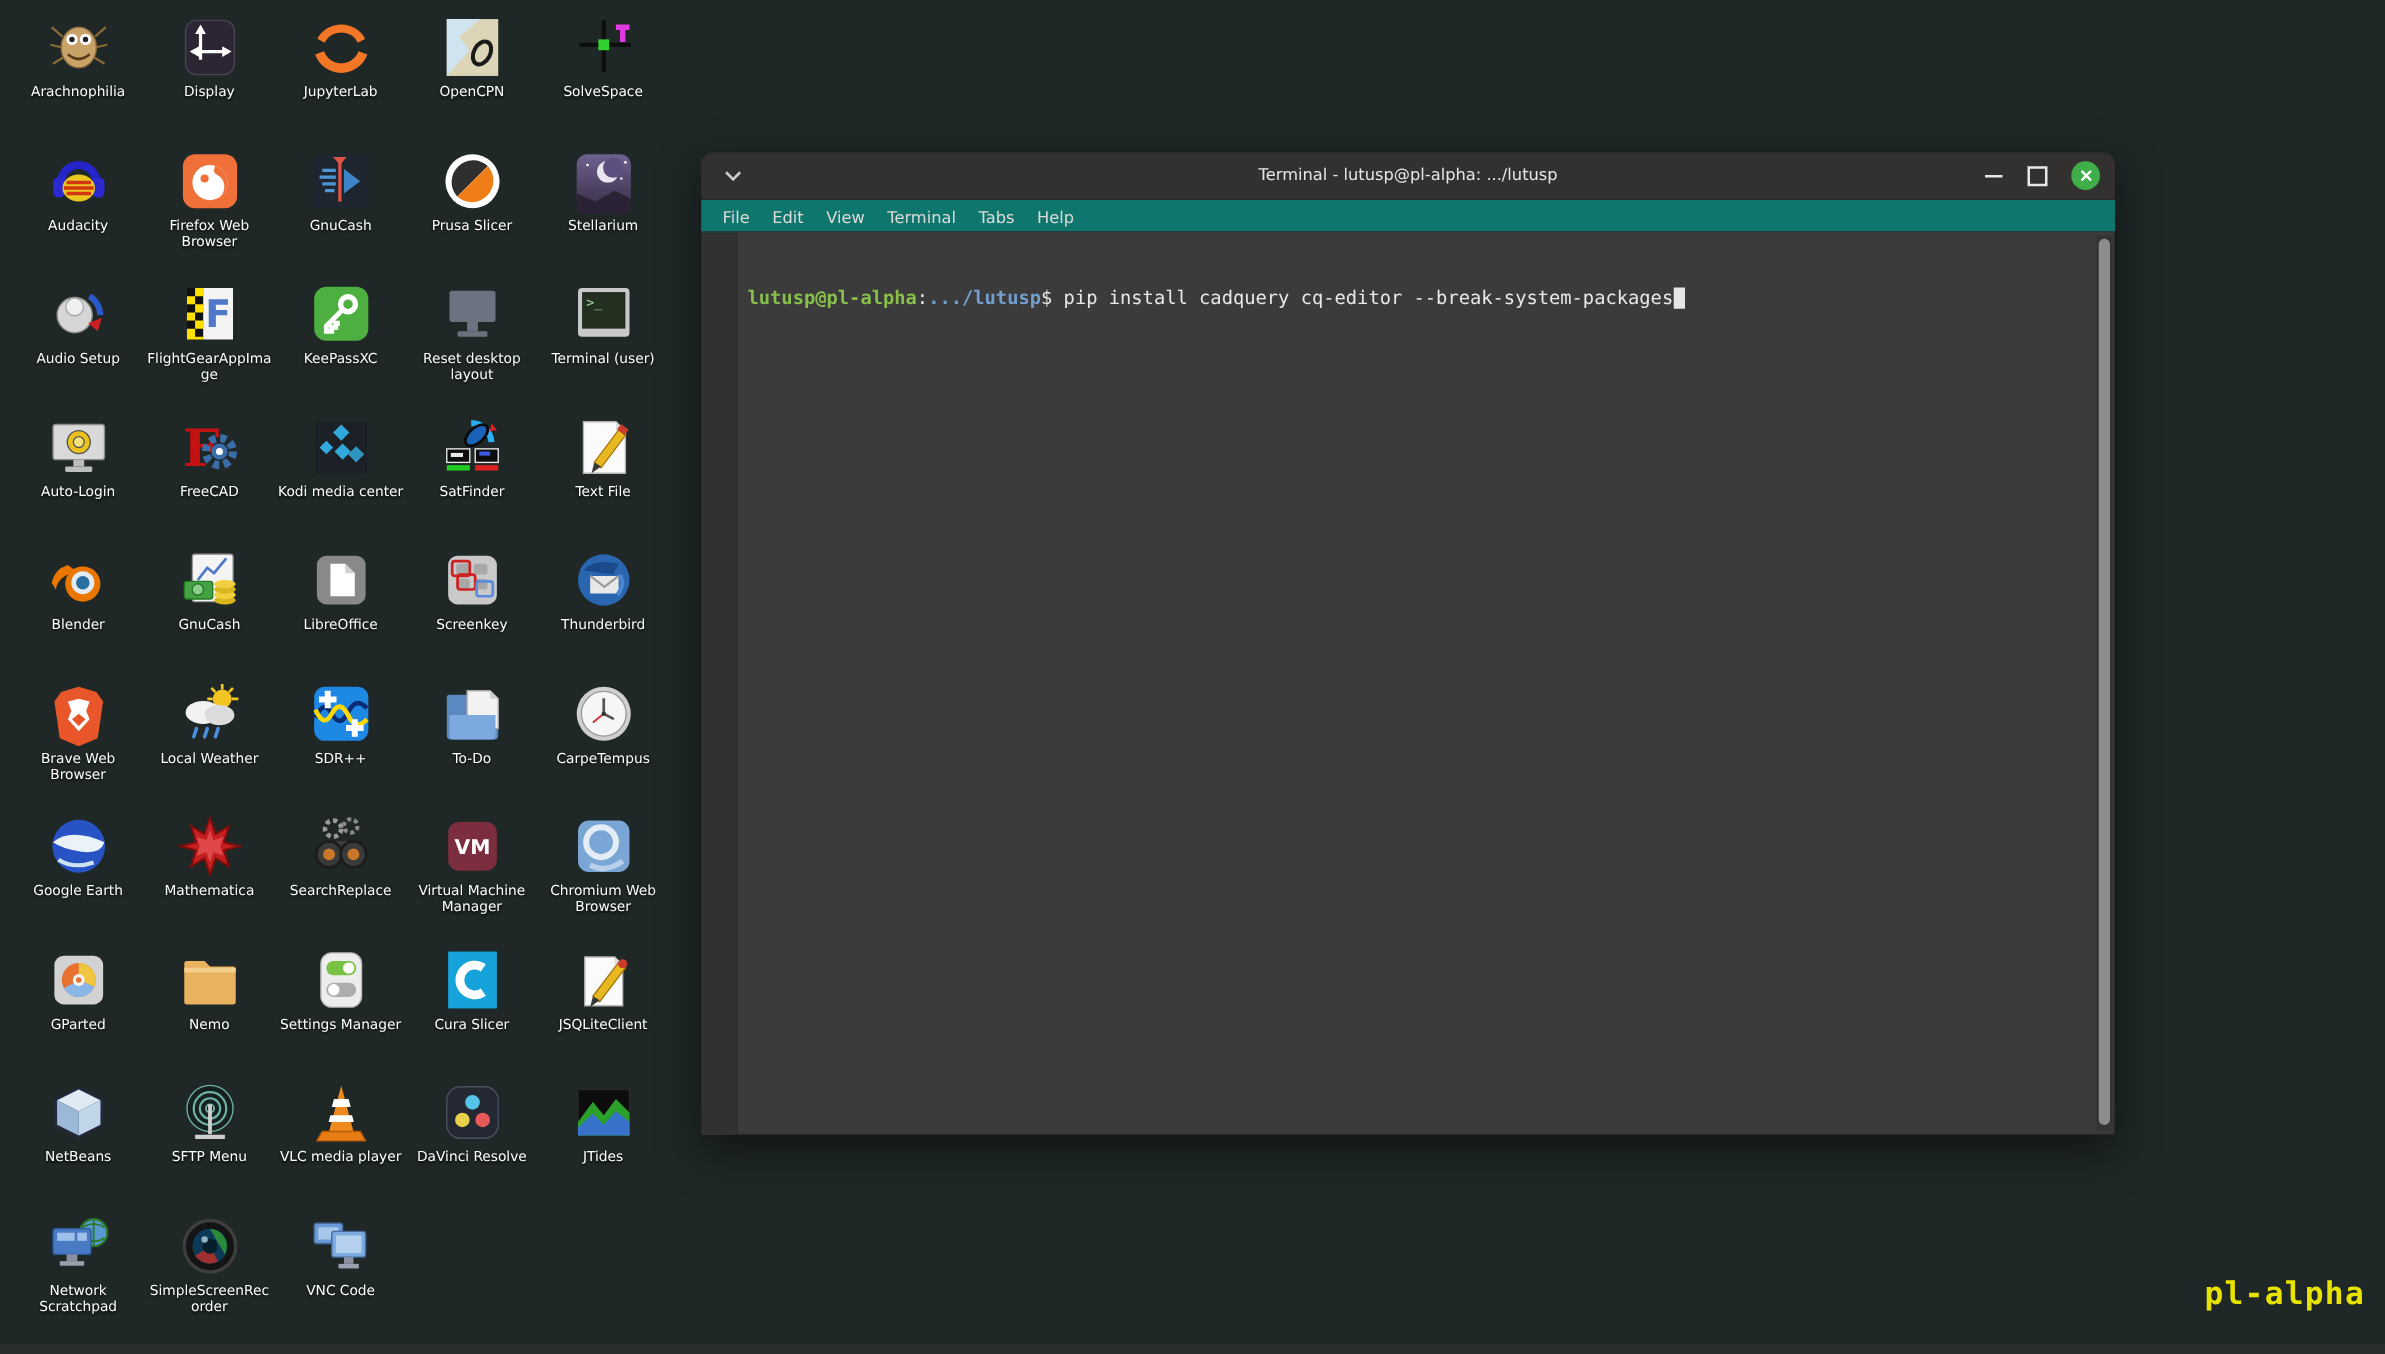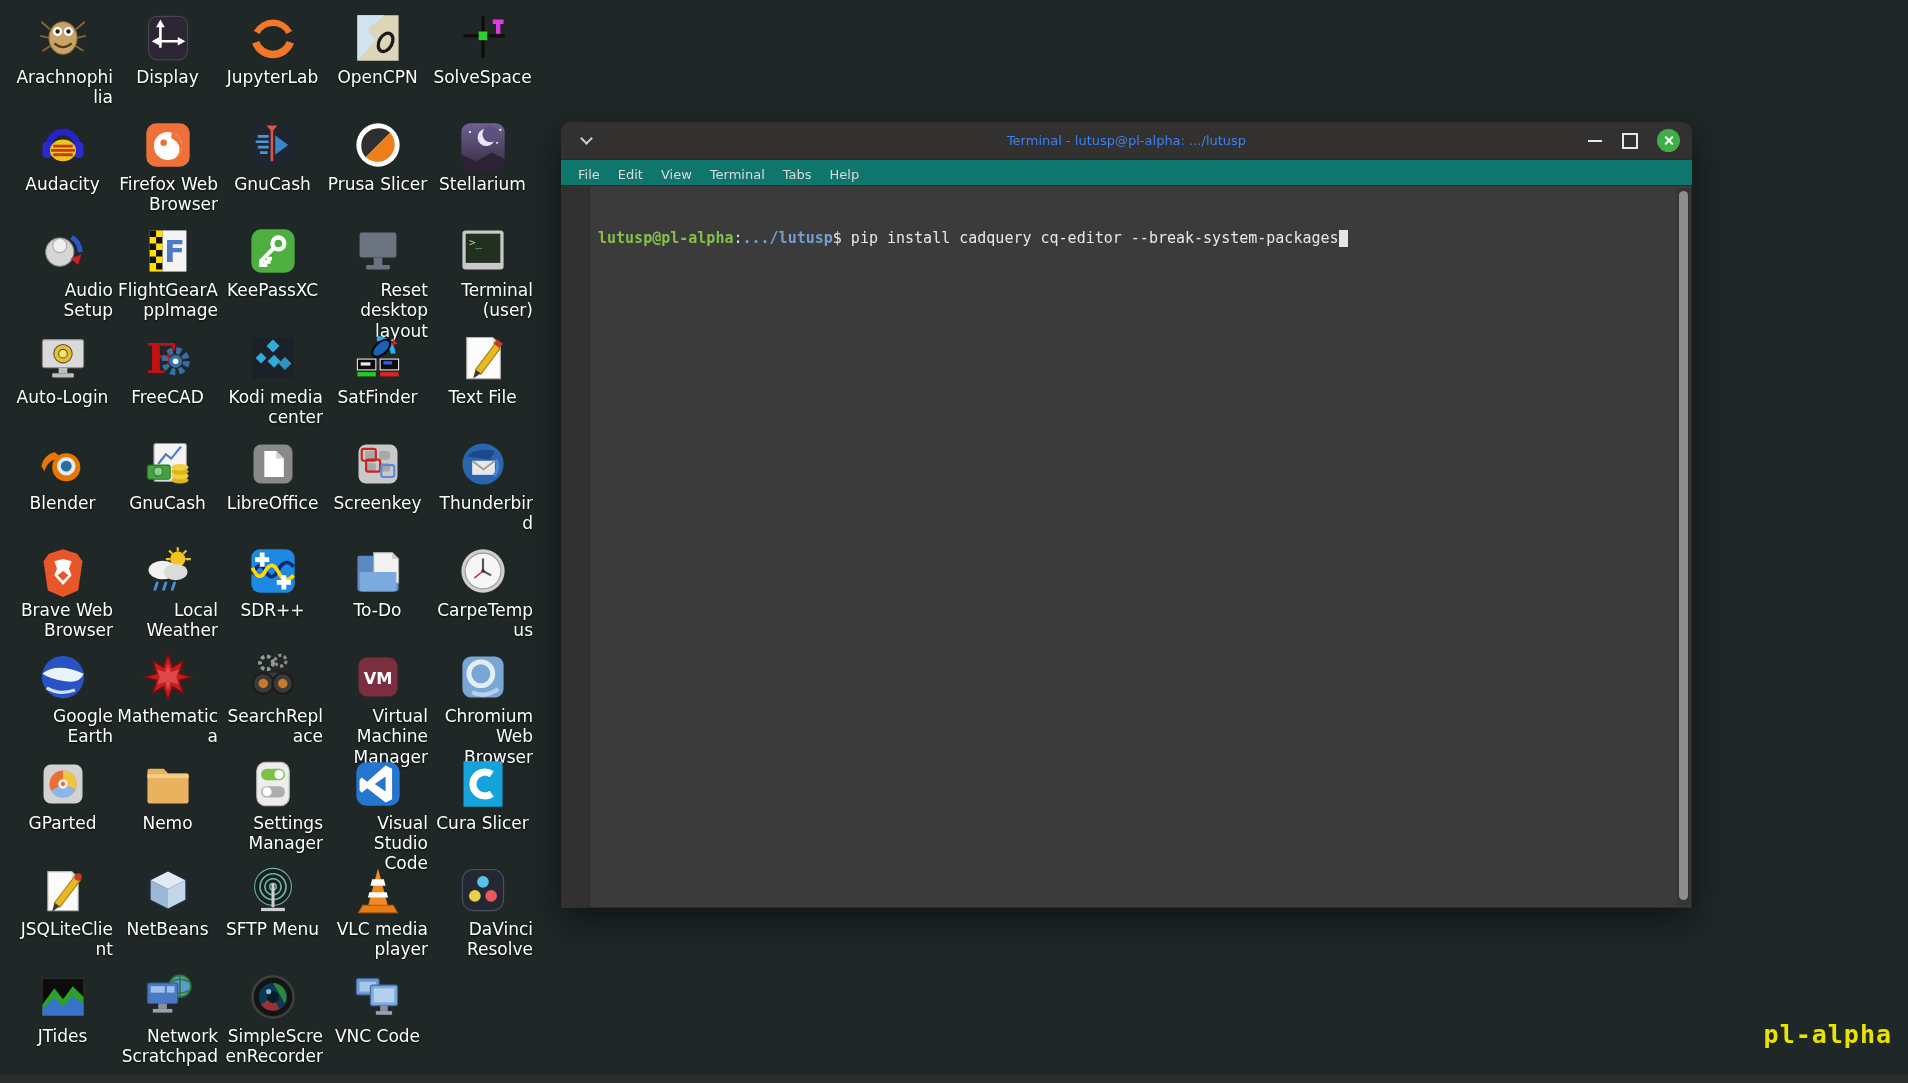"Arachnophilia" .dicon .lbl { font-size: 17px -> 11px; text-align: right -> center }
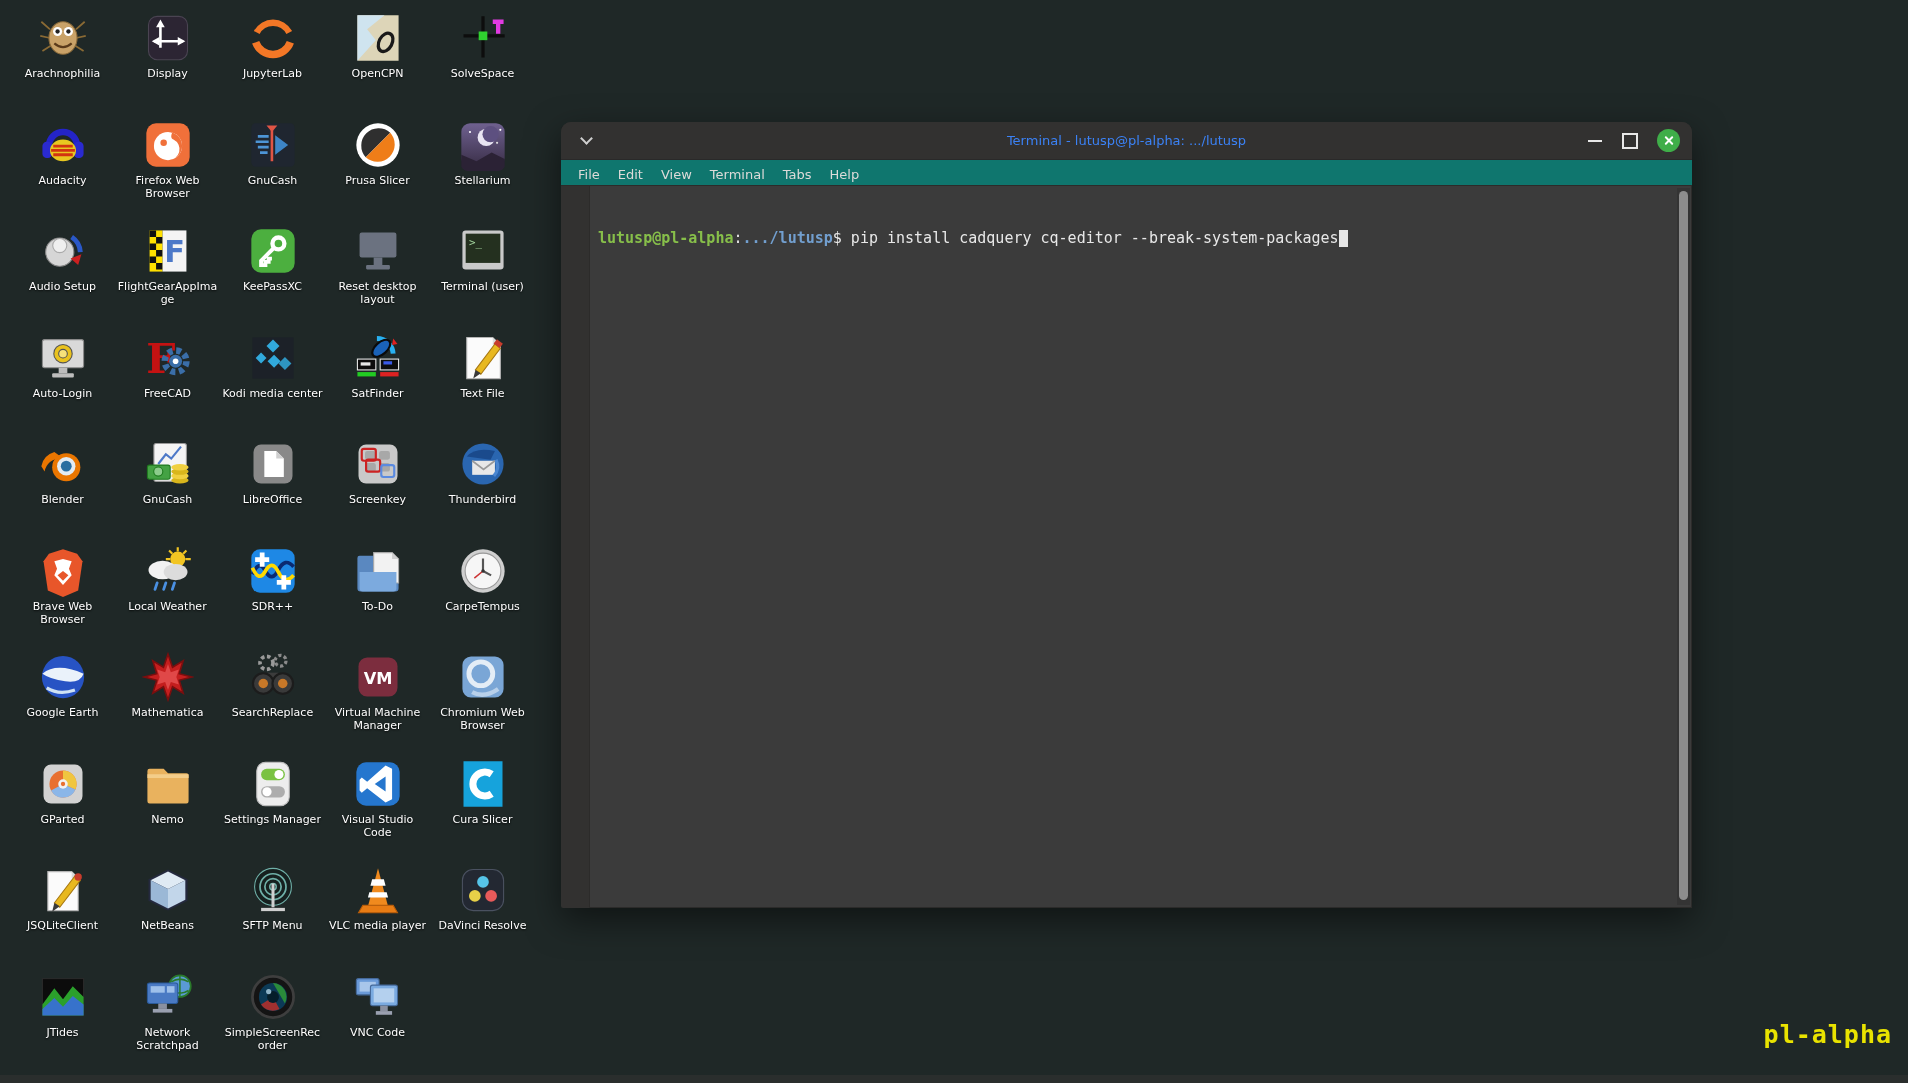"Terminal - lutusp@pl-alpha: .../lutusp" #title-text { color: #3b82f6 -> #e5e5e5 }
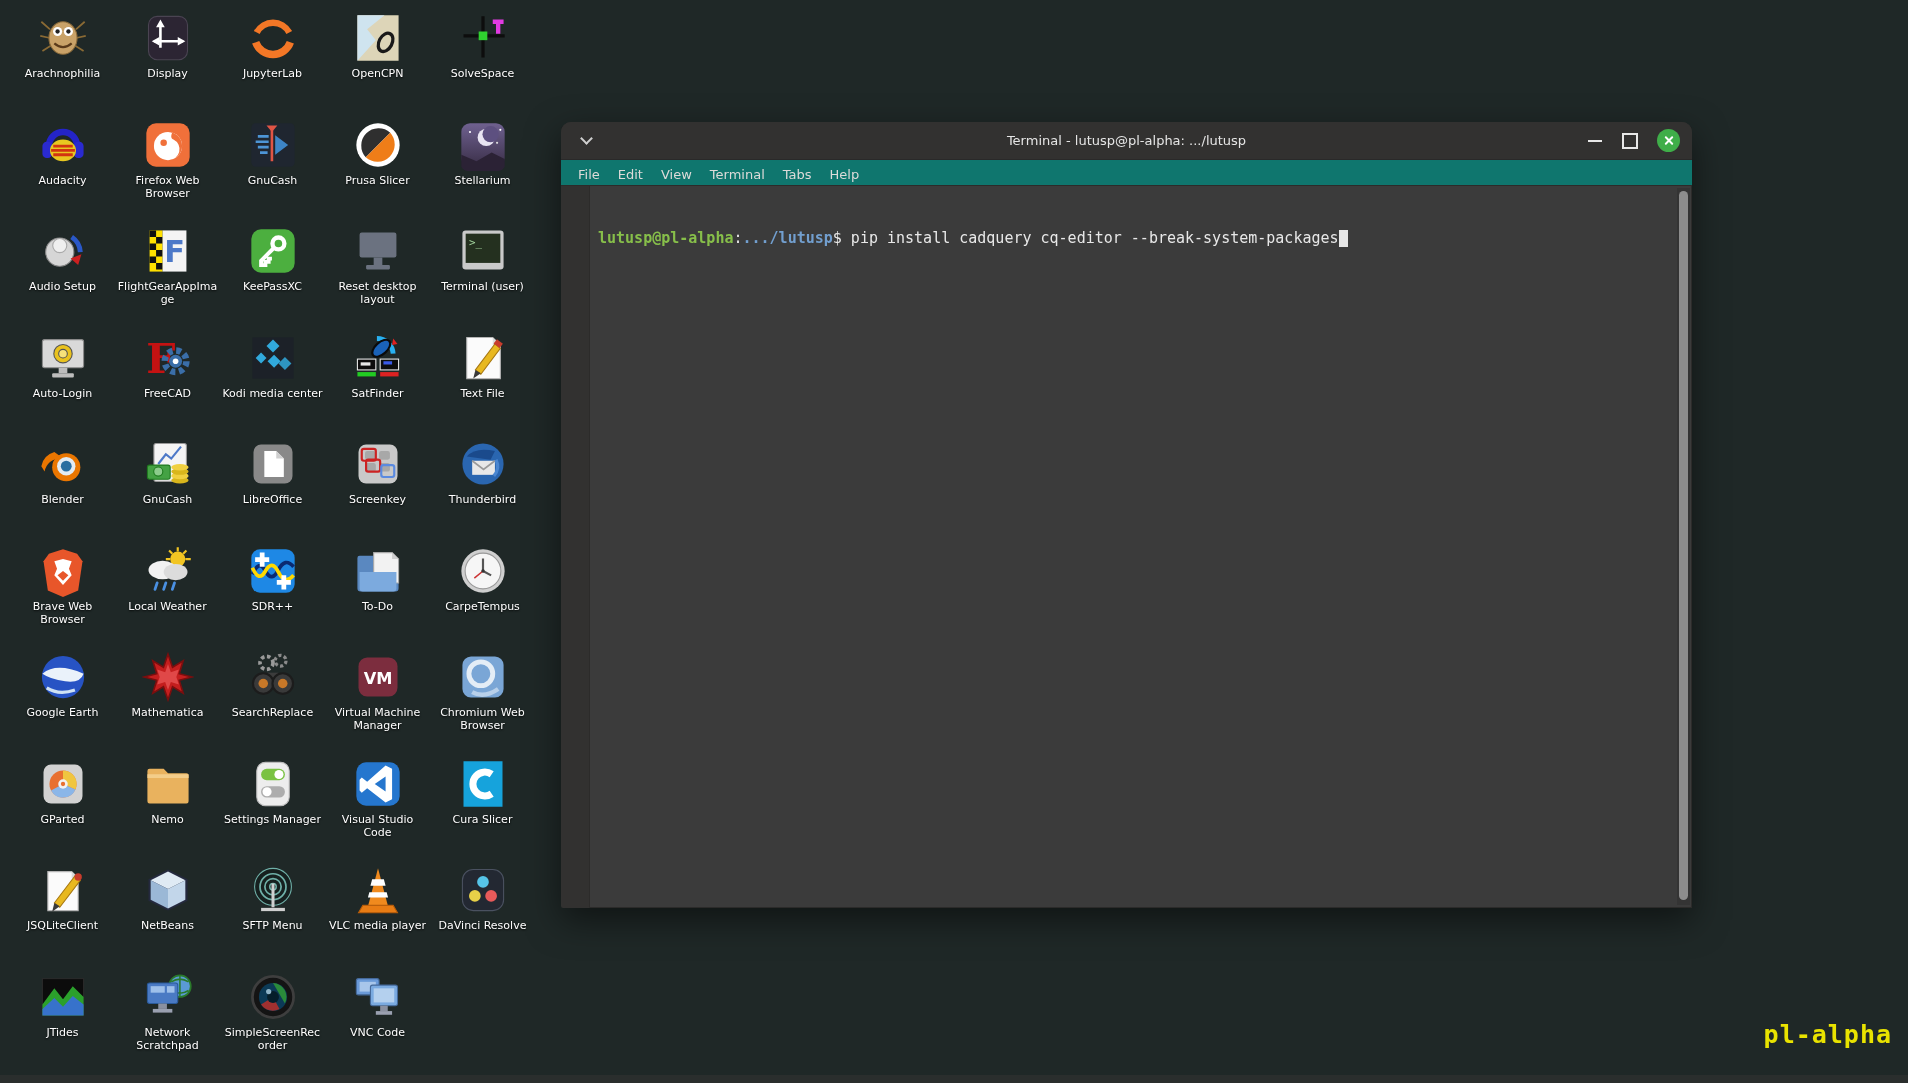"Visual Studio Code" div.dicon { html: <div> <div> <svg> <rect></rect> <path></path> </svg> </div> <div>Visual Studio Code</div> </div> -> none }
